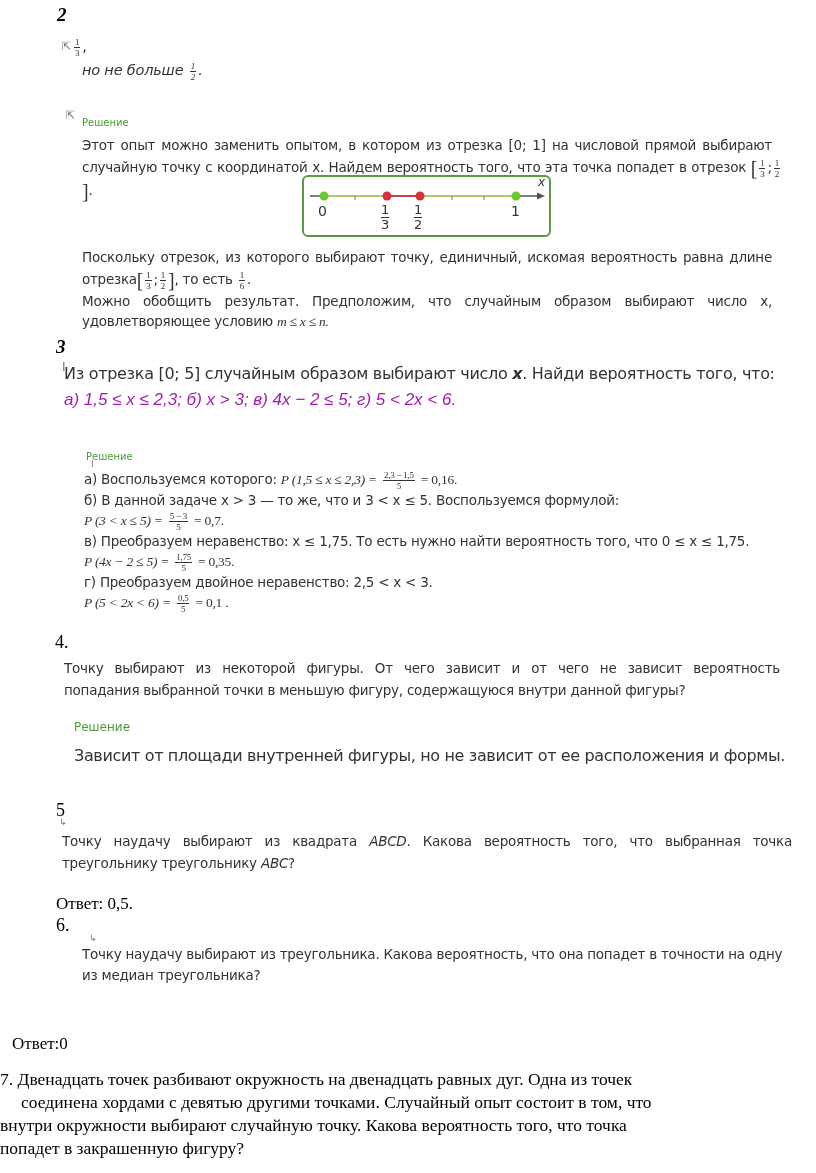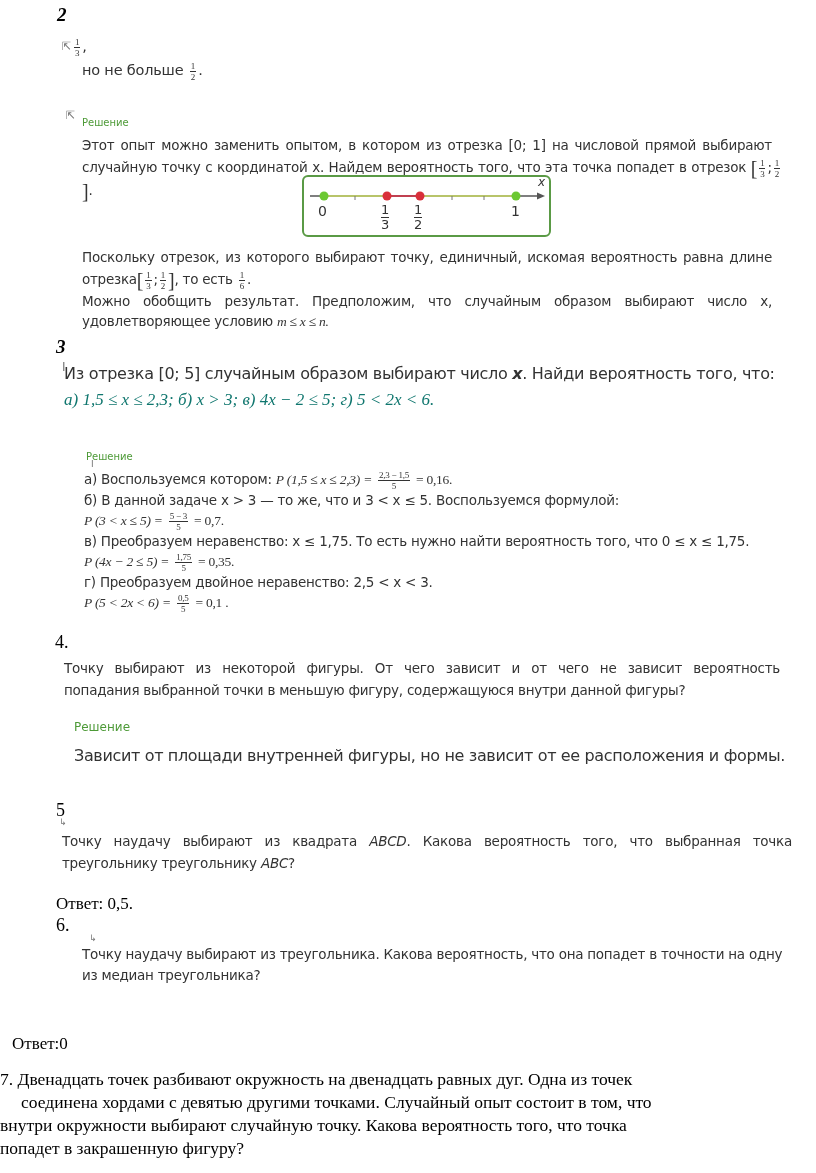"но не больше" div.abs { font-style: none -> italic }
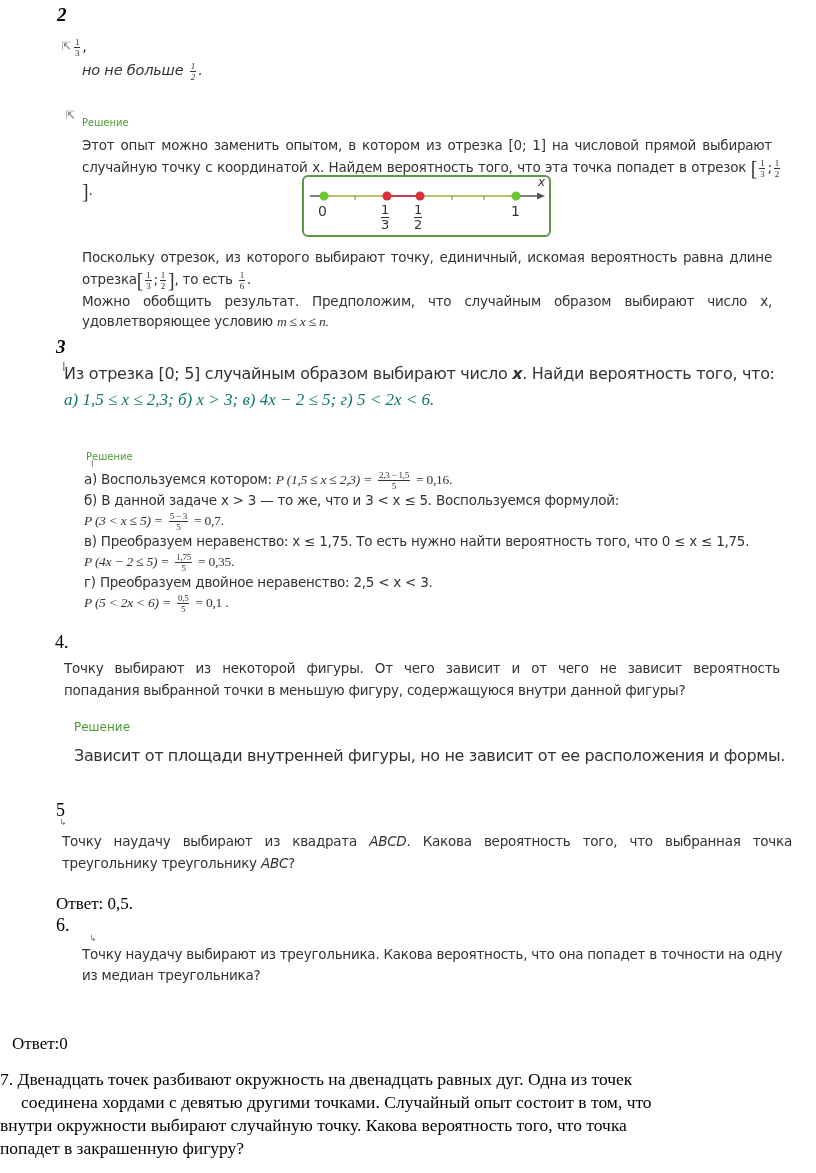"а) 1,5 ≤ x ≤" .serif { color: #0f766e -> #a21caf; font-family: Liberation Serif, serif -> Liberation Sans, sans-serif }
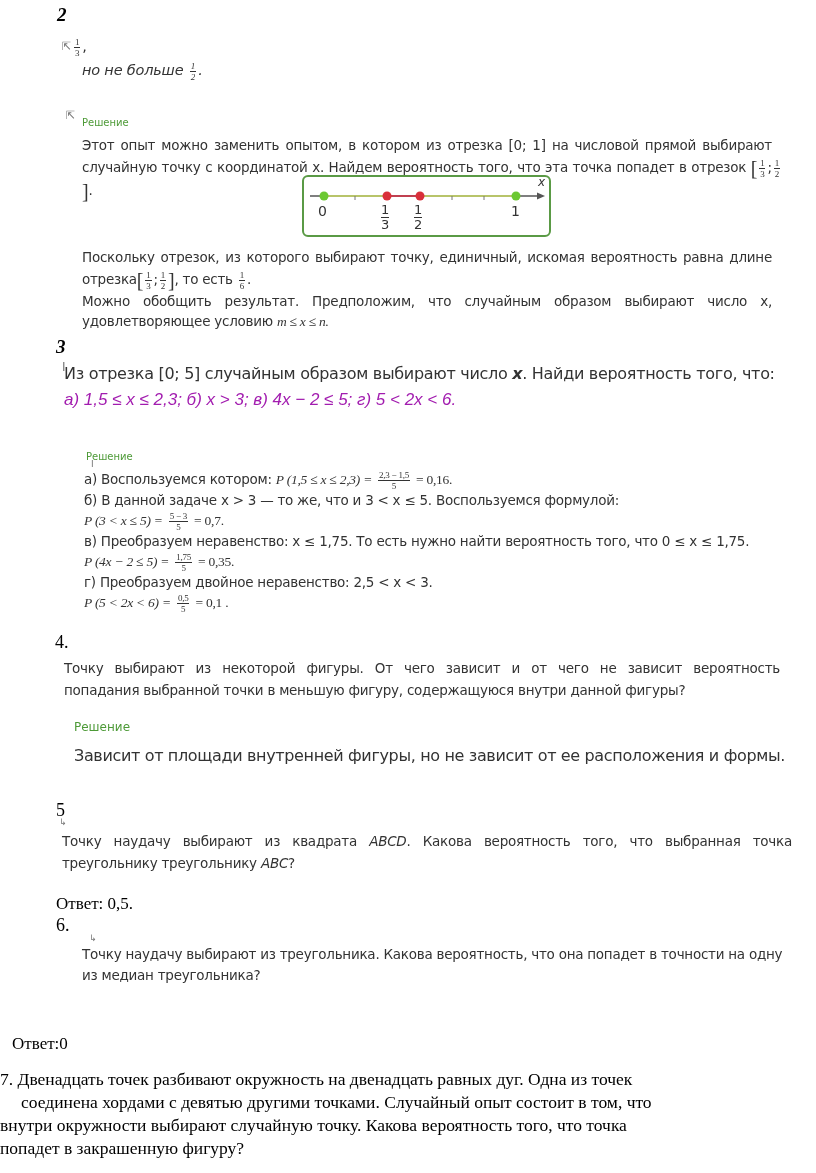"а) Воспользуемся котором:" span { text: котором -> которого }
